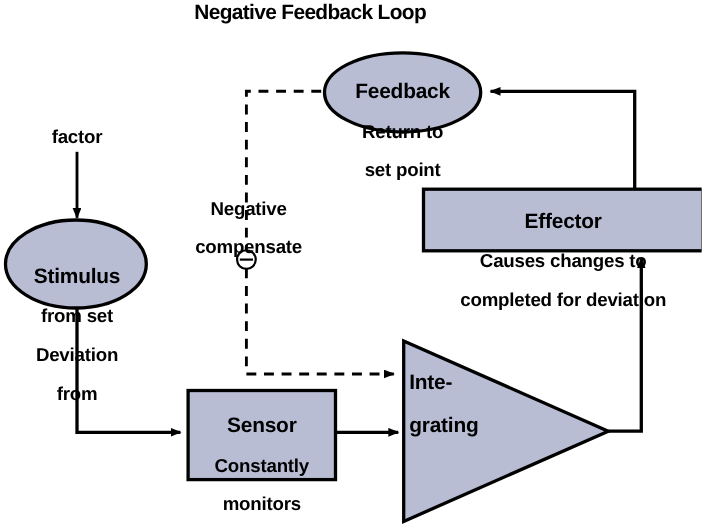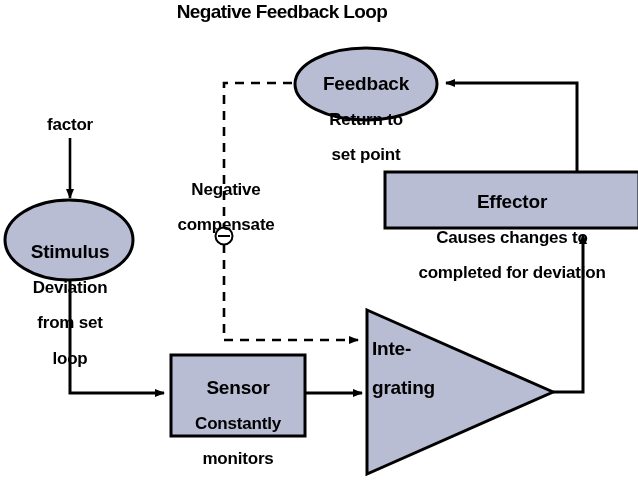"Deviation" div { order: before "from set" -> after "from set" }
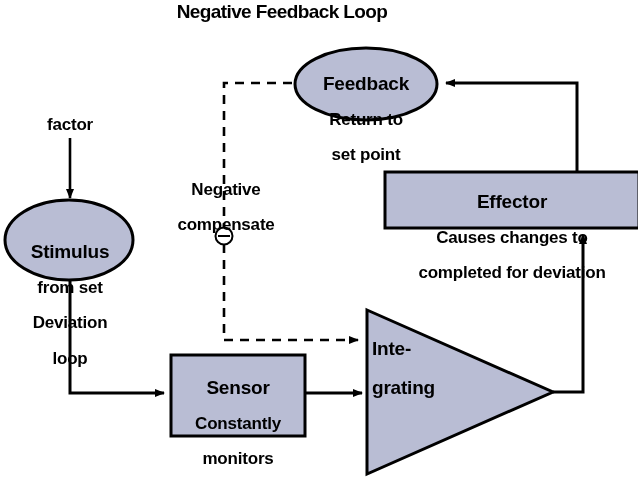"loop" div { text: loop -> from }
